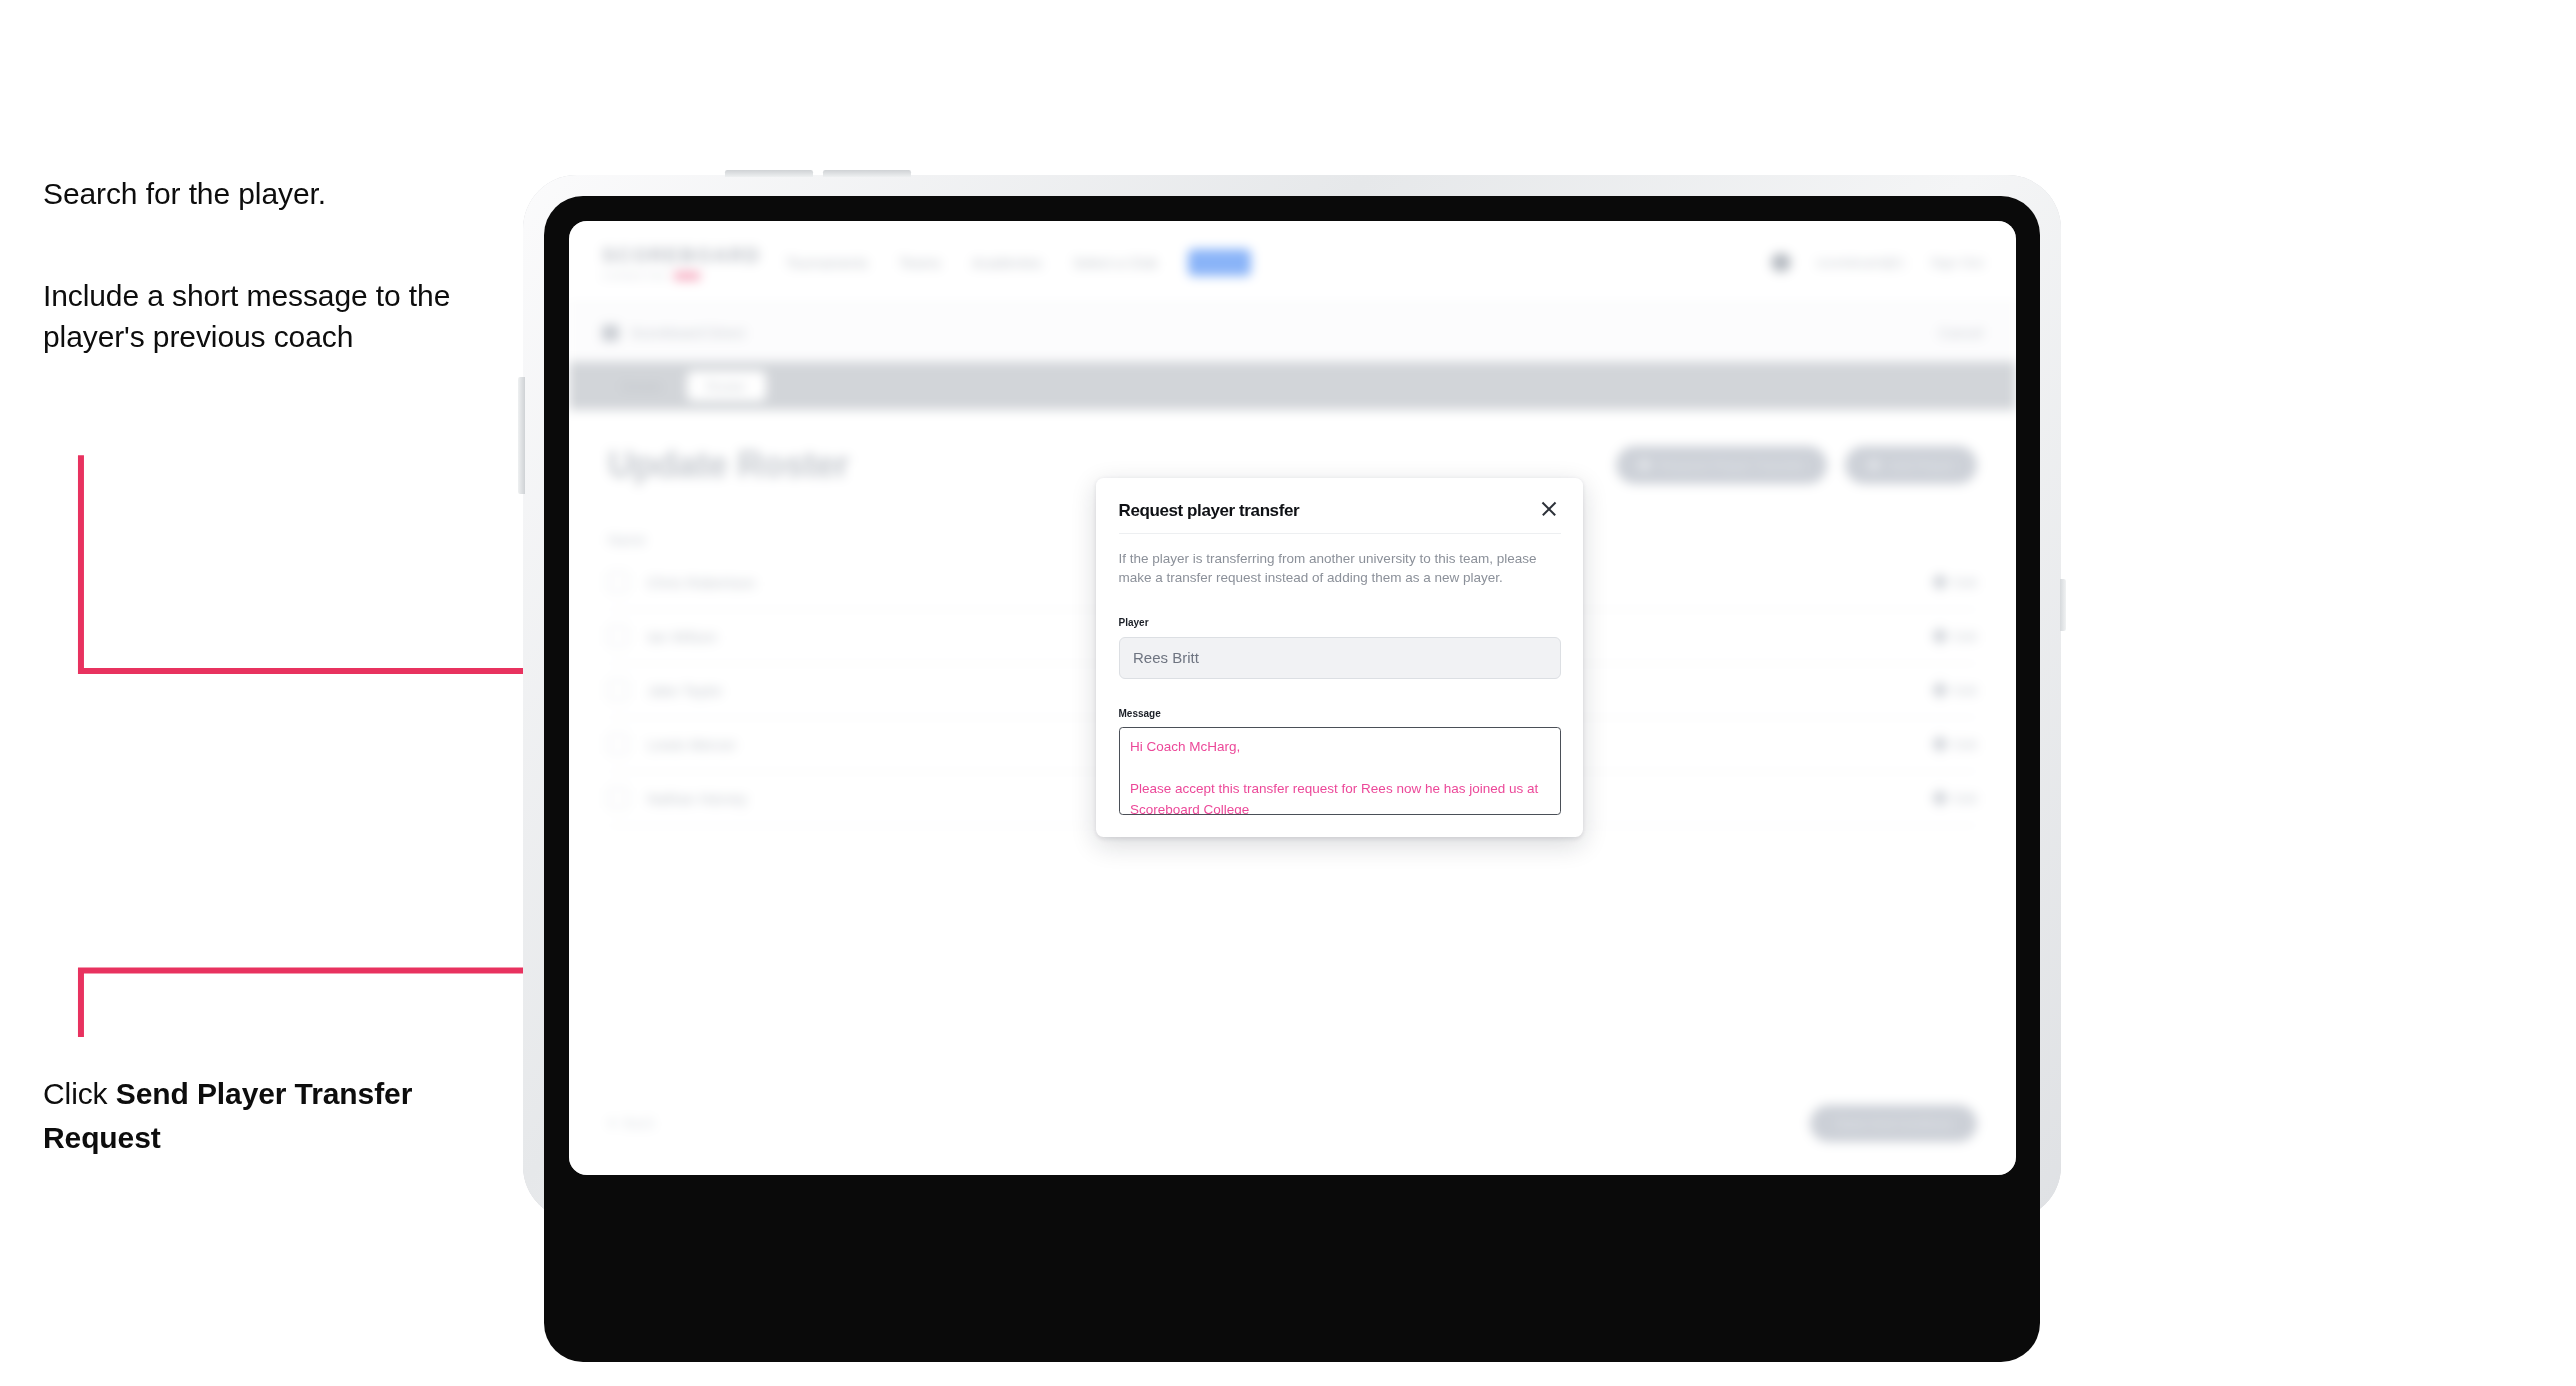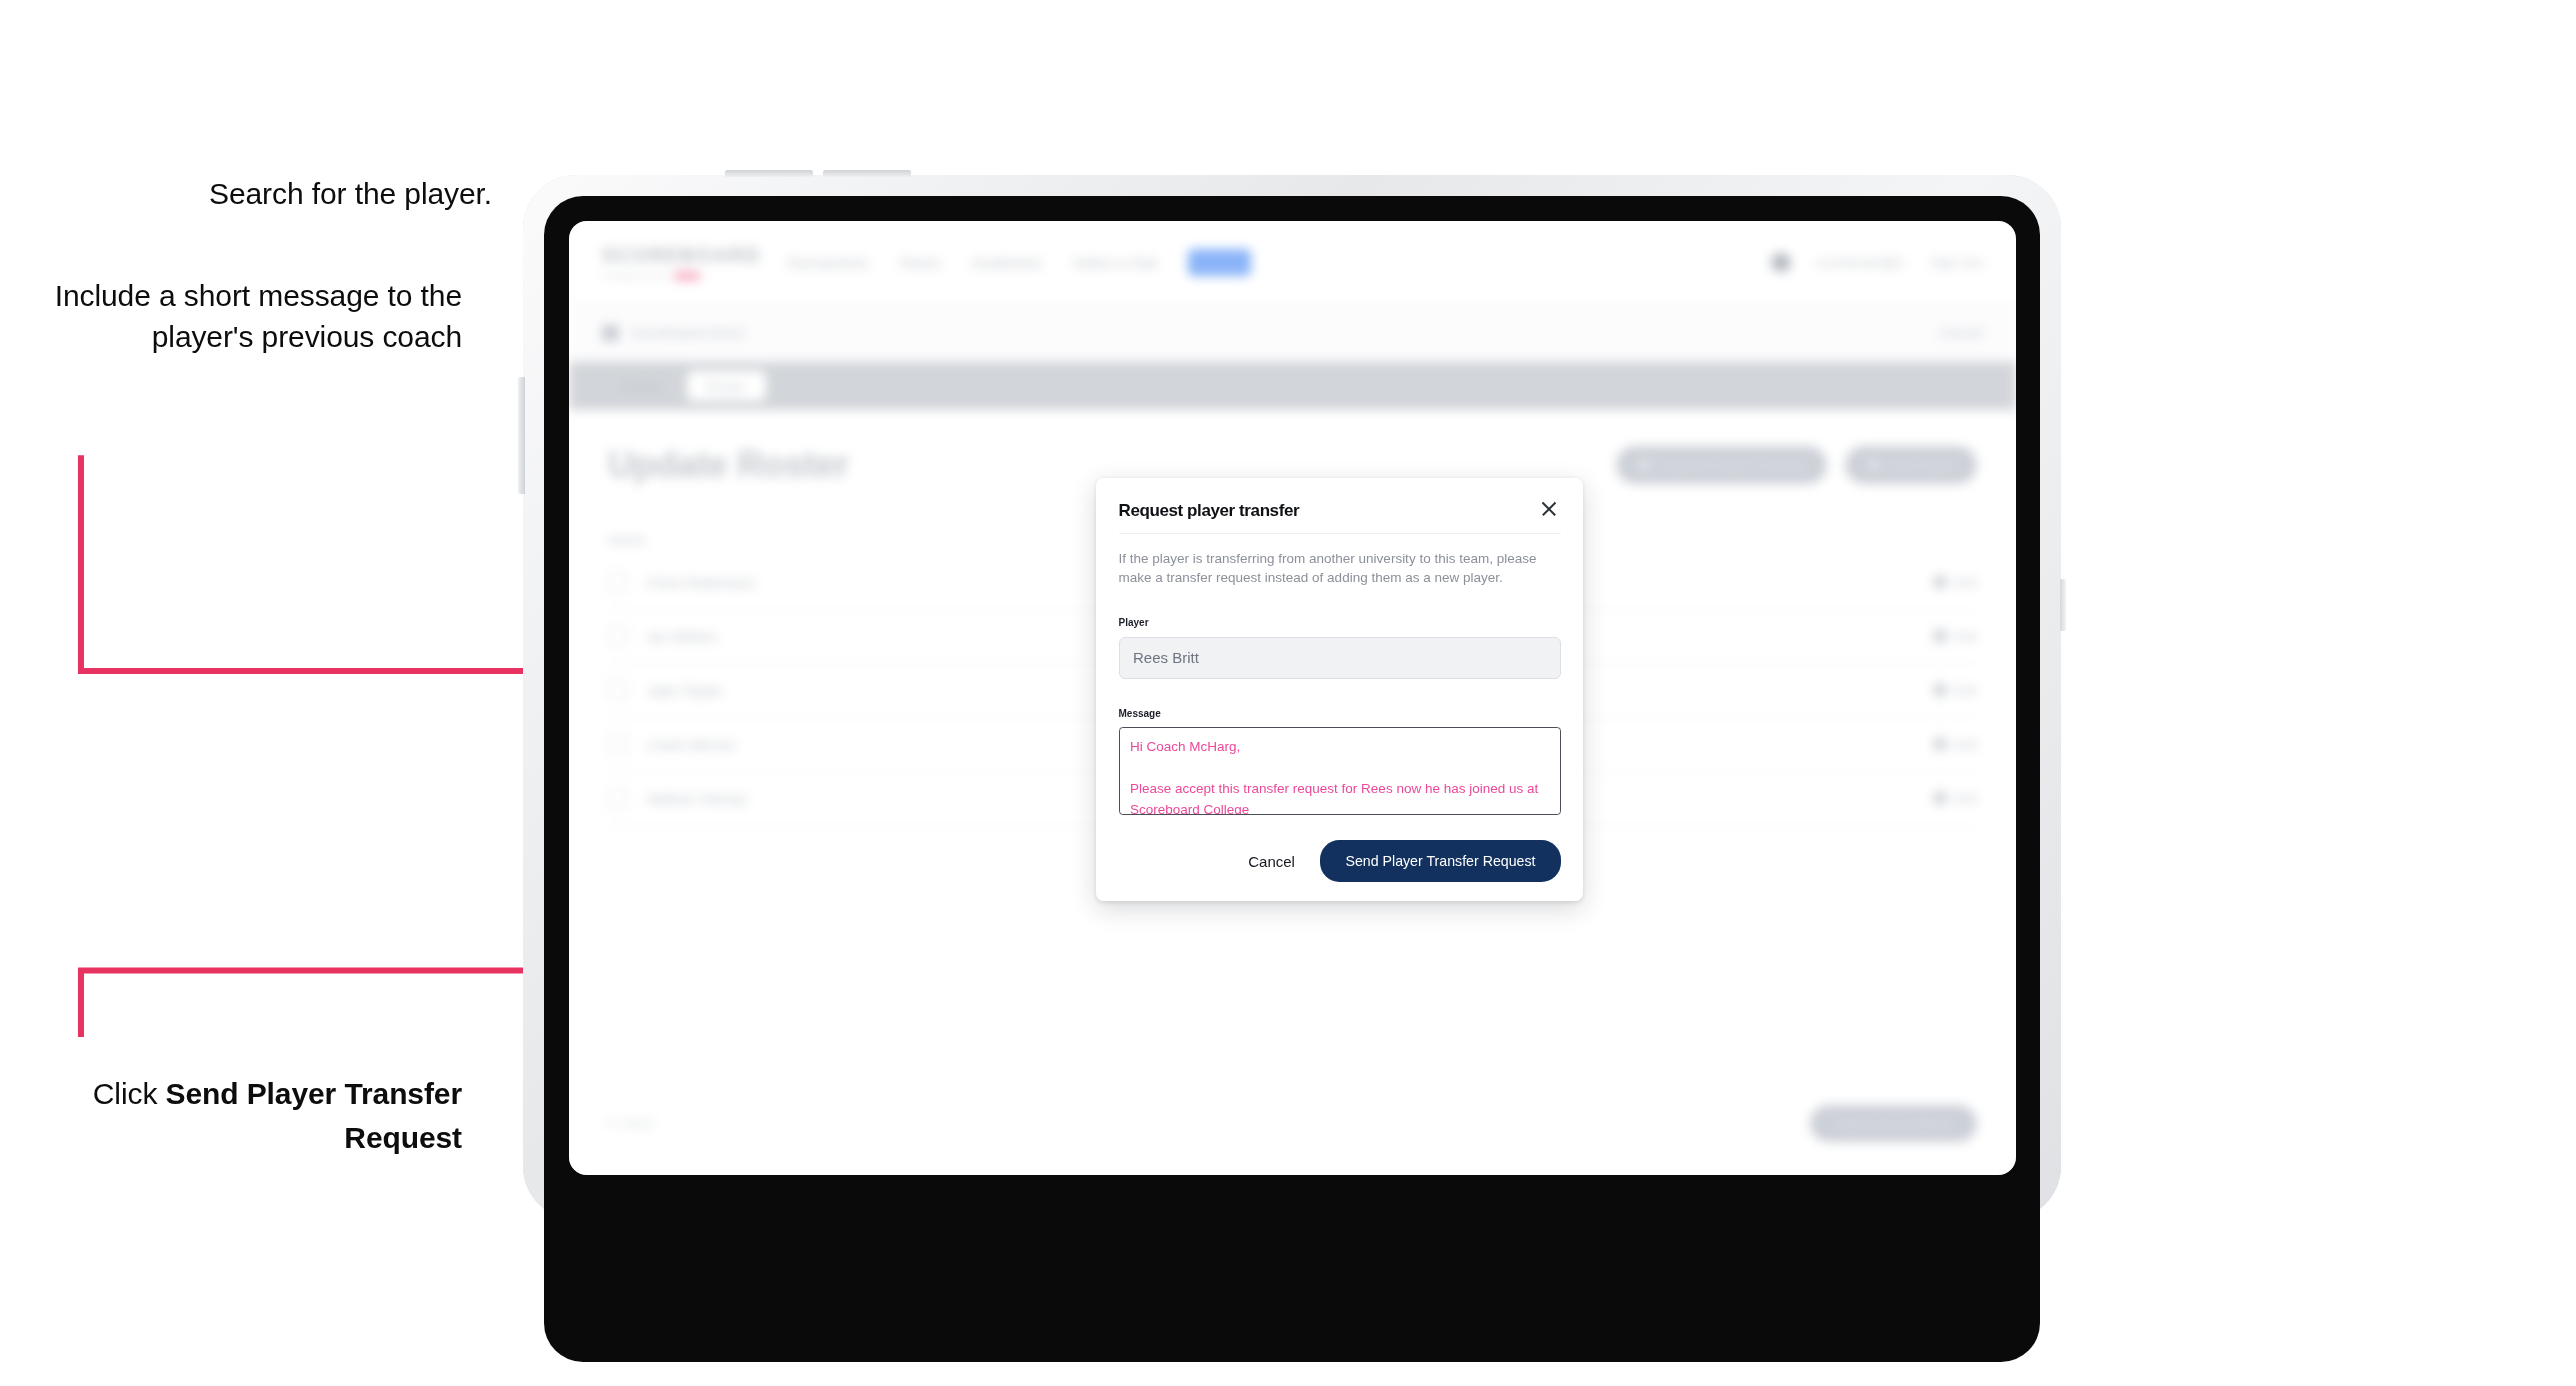"Search for the player." .annotation { text-align: right -> none }
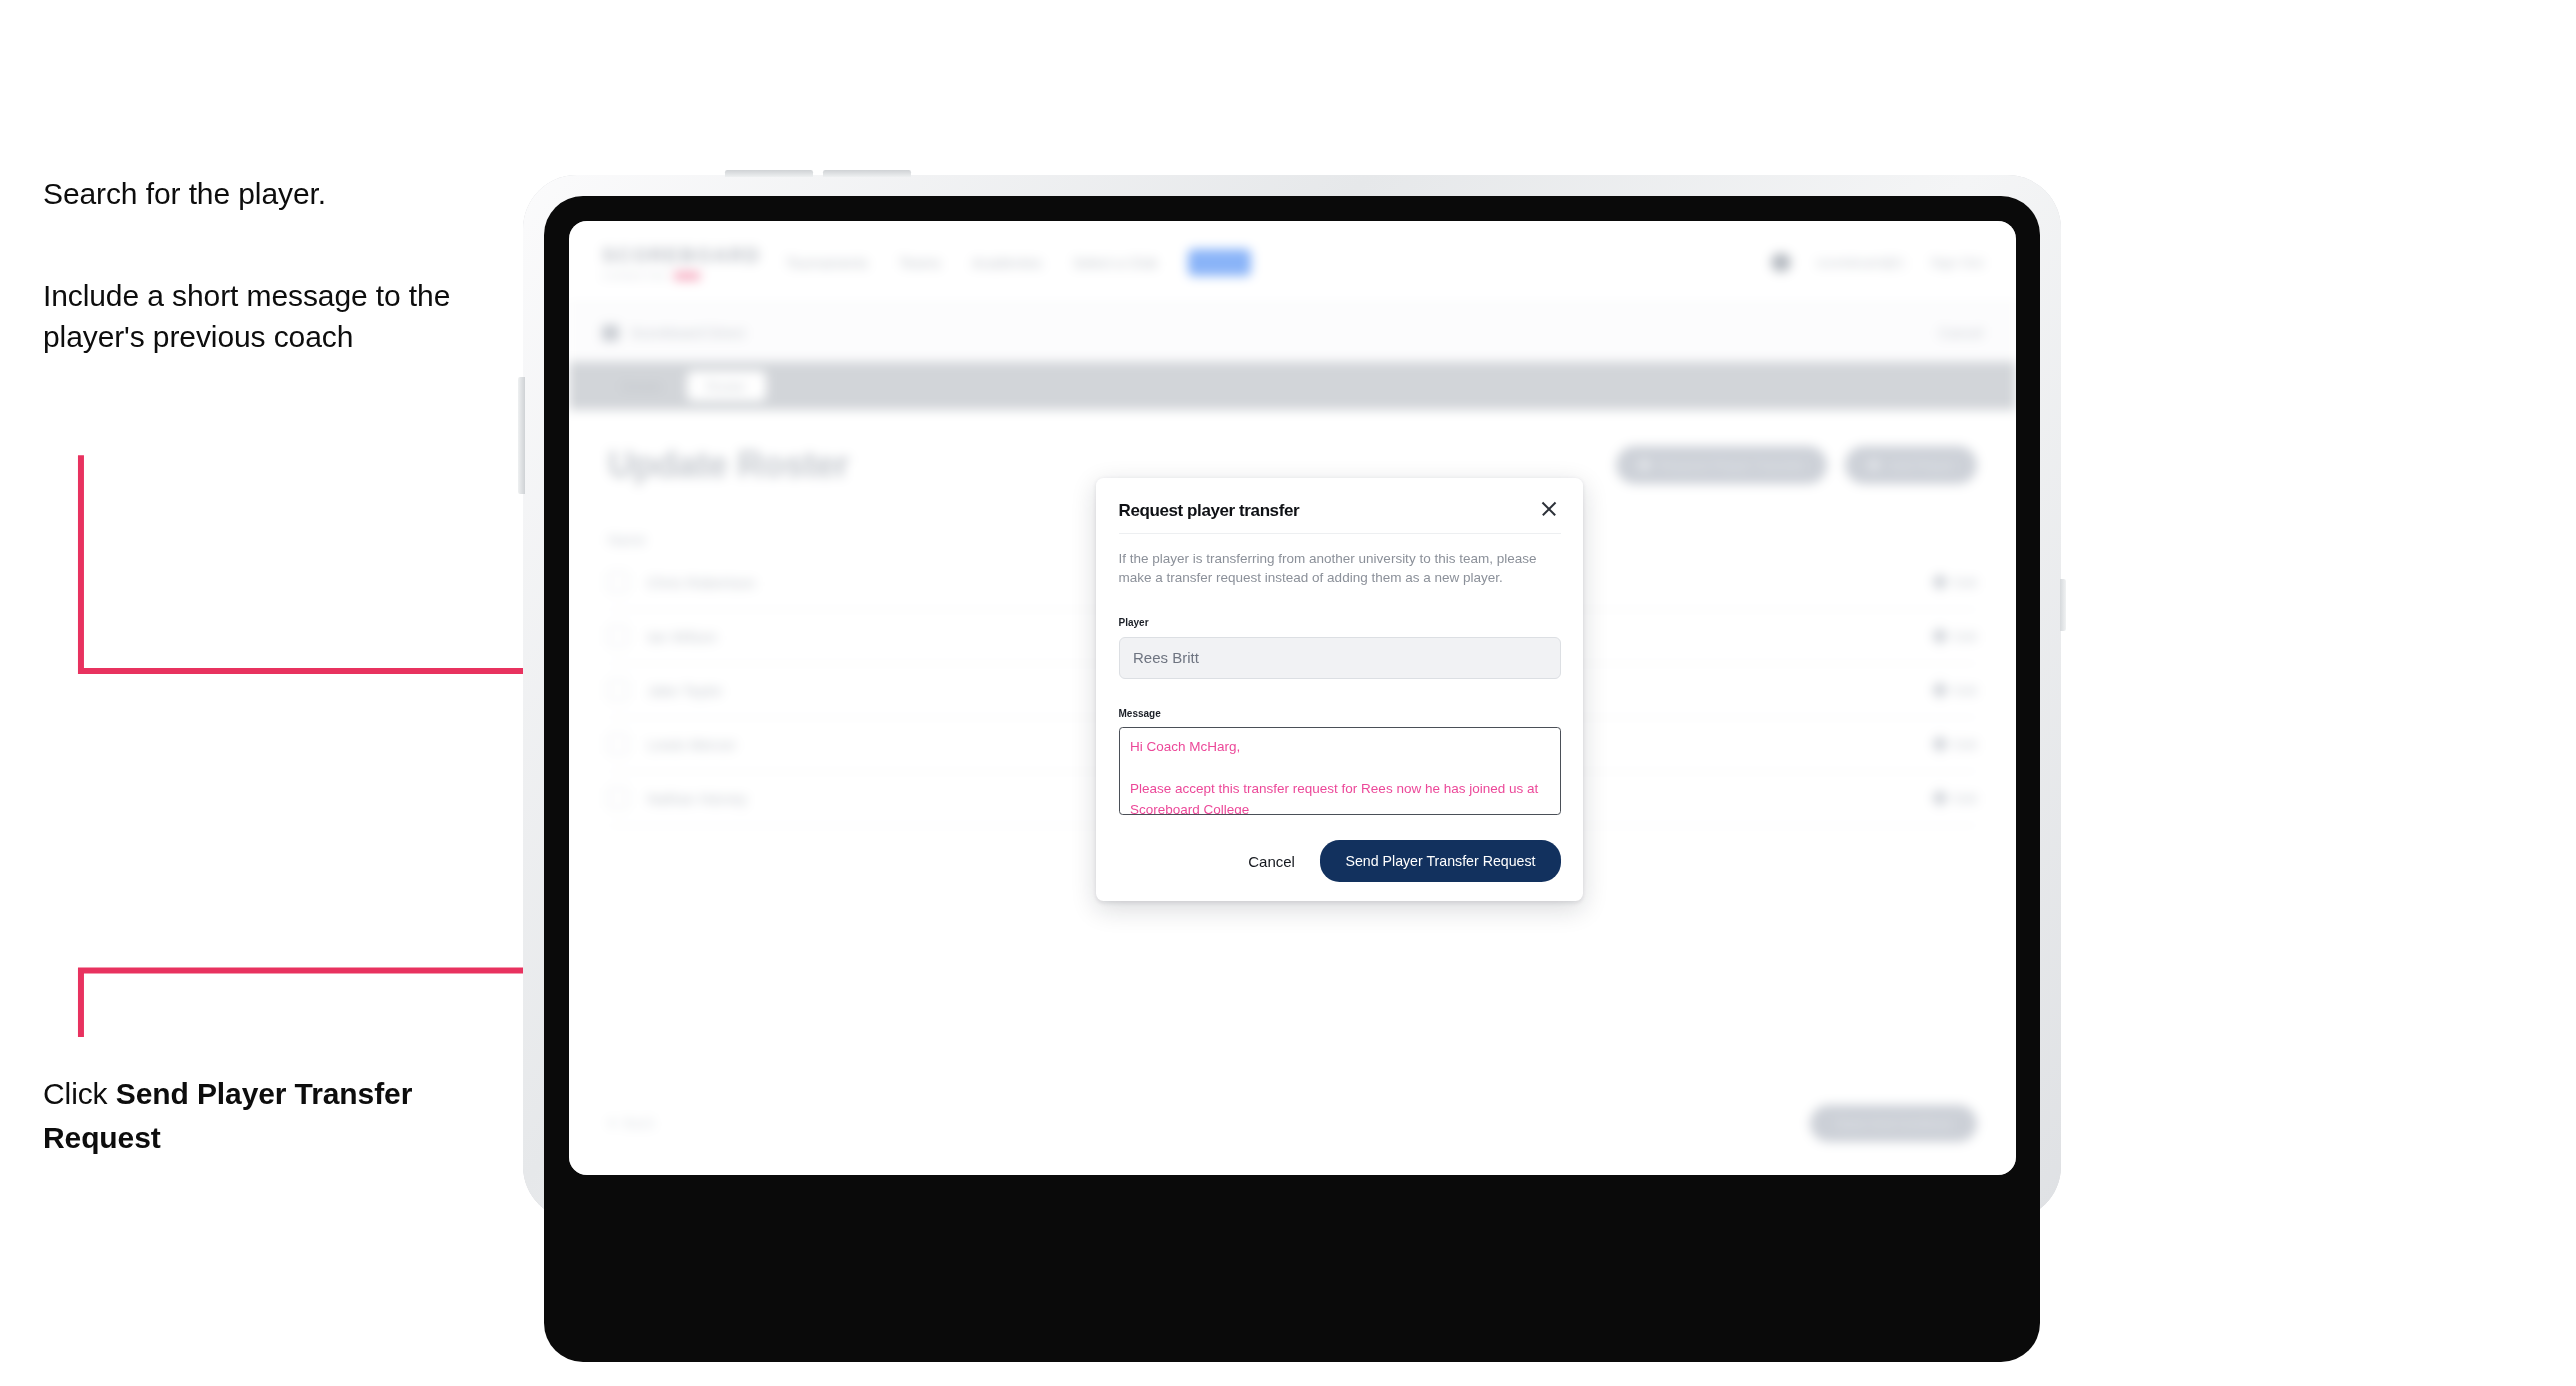"Cancel" div { html: <div> <button>Cancel</button> <button>Send Player Transfer Request</button> </div> -> none }
